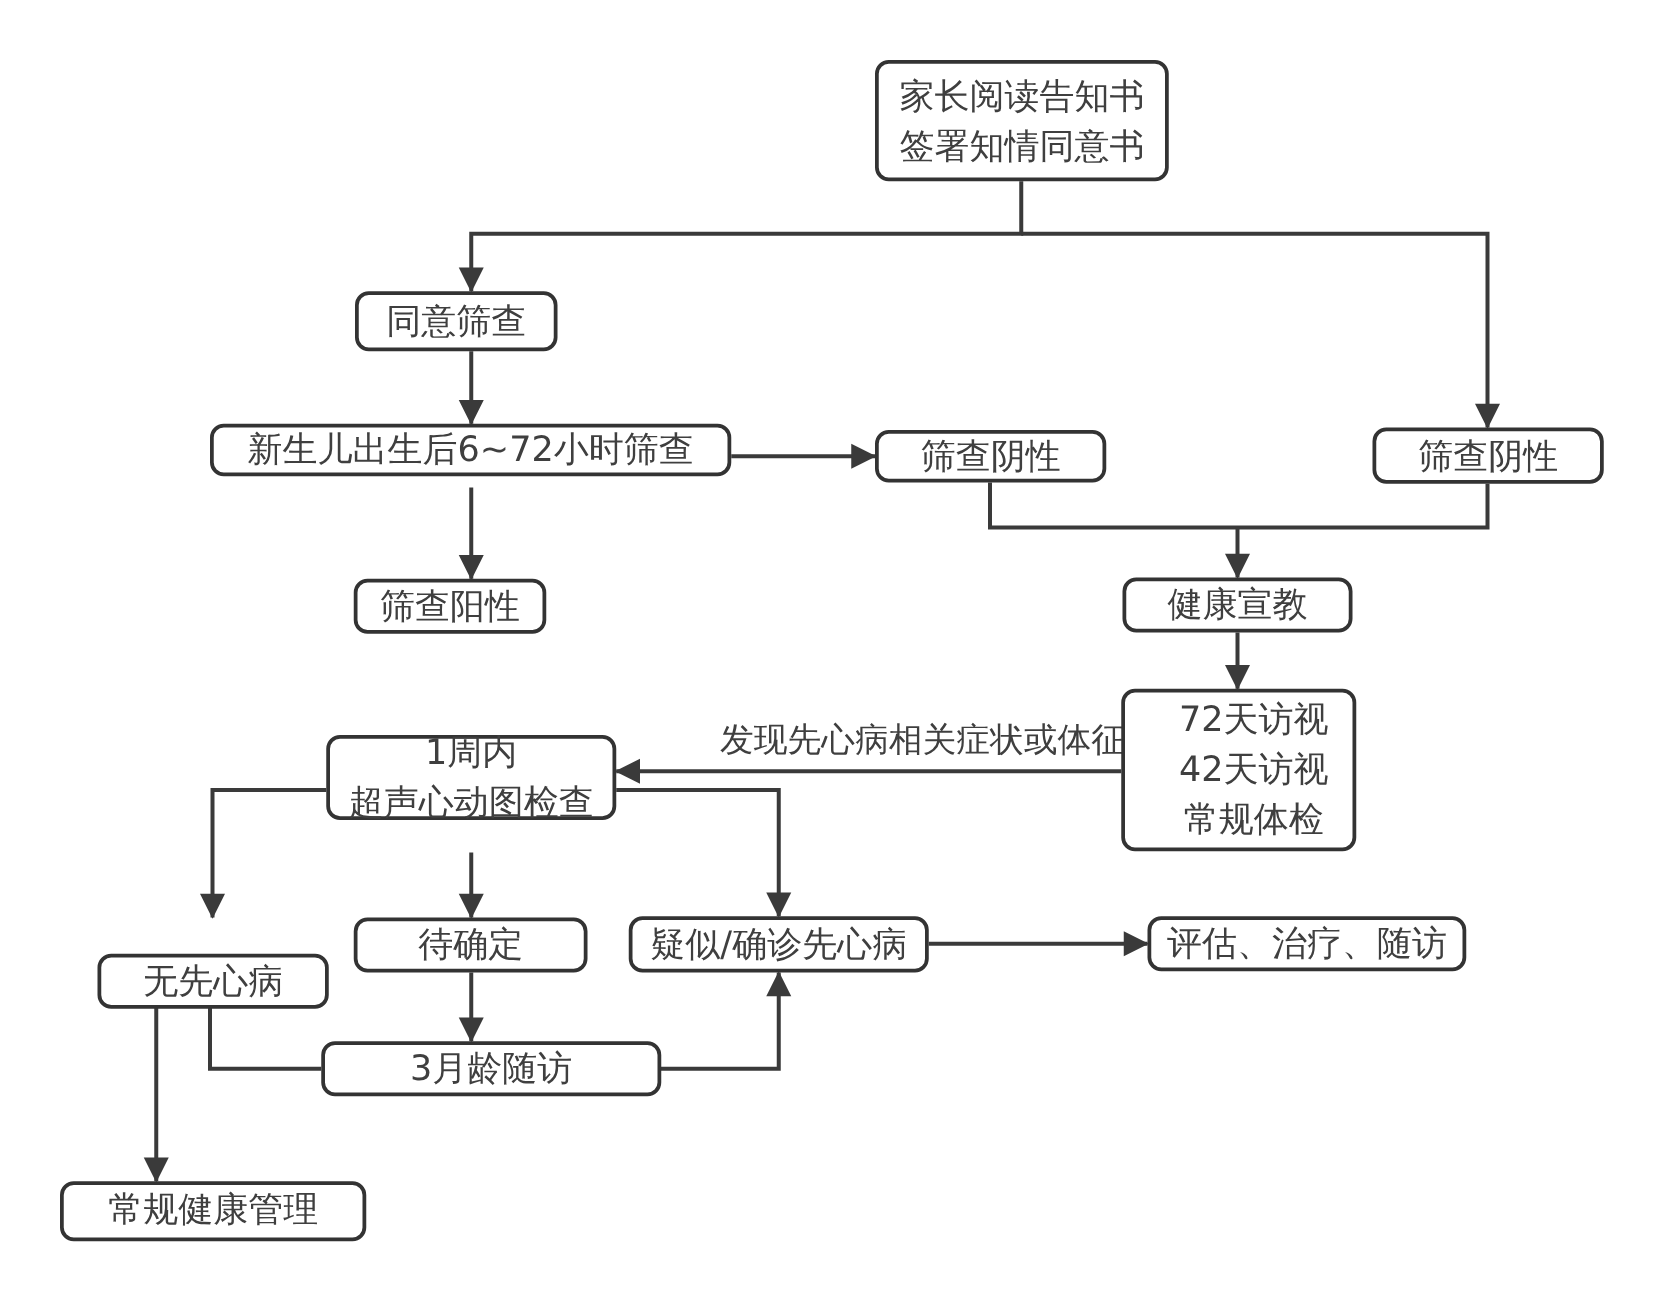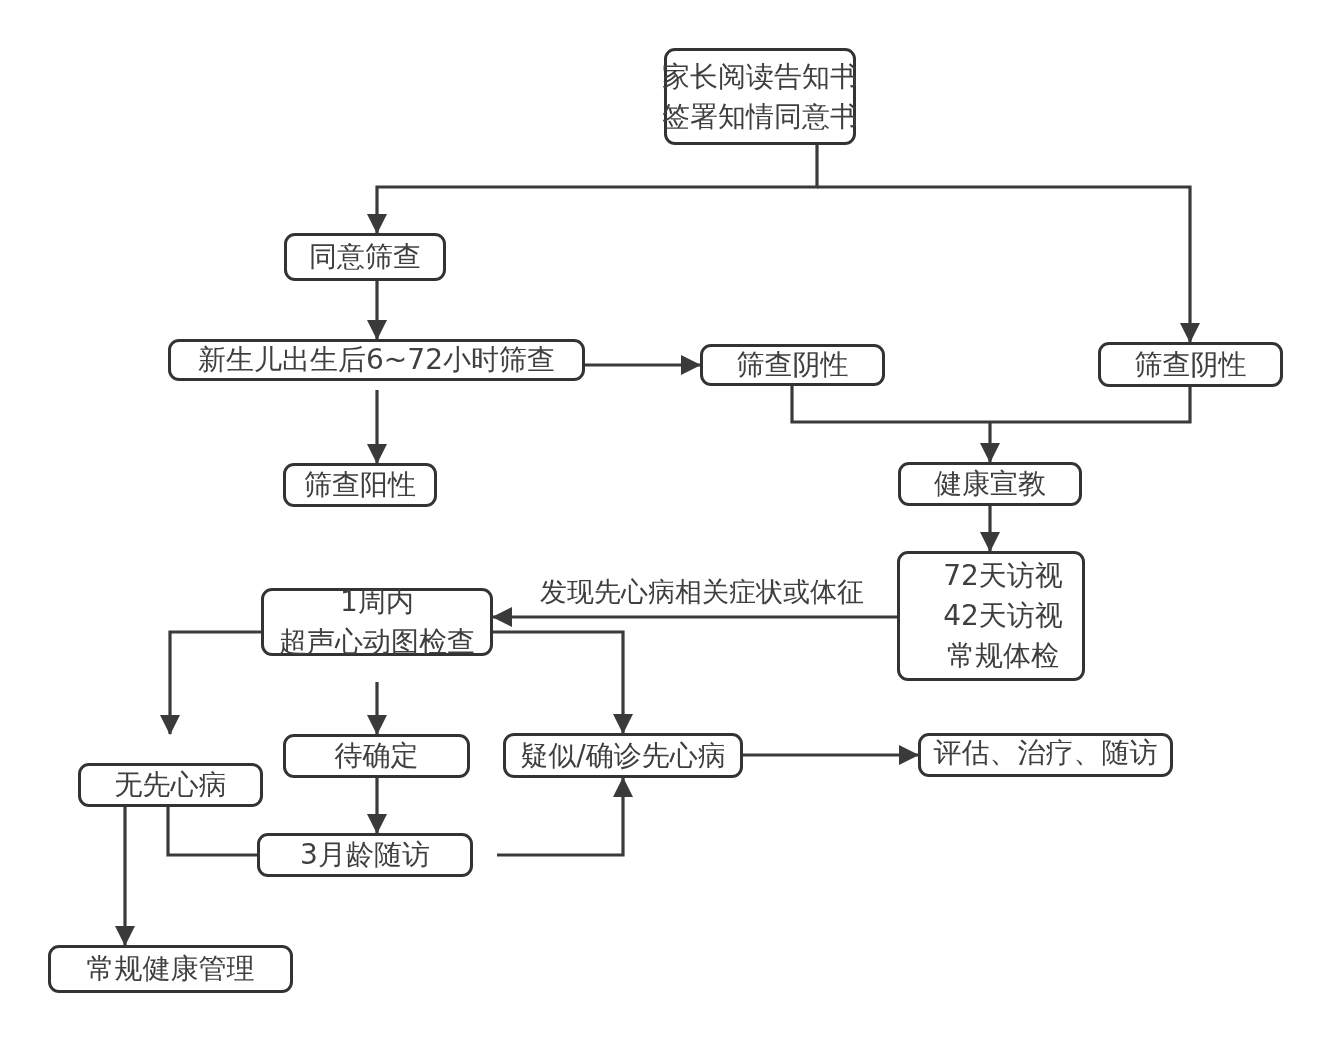"家长阅读告知书" div.node { left: 664px -> 700px; width: 192px -> 235px }
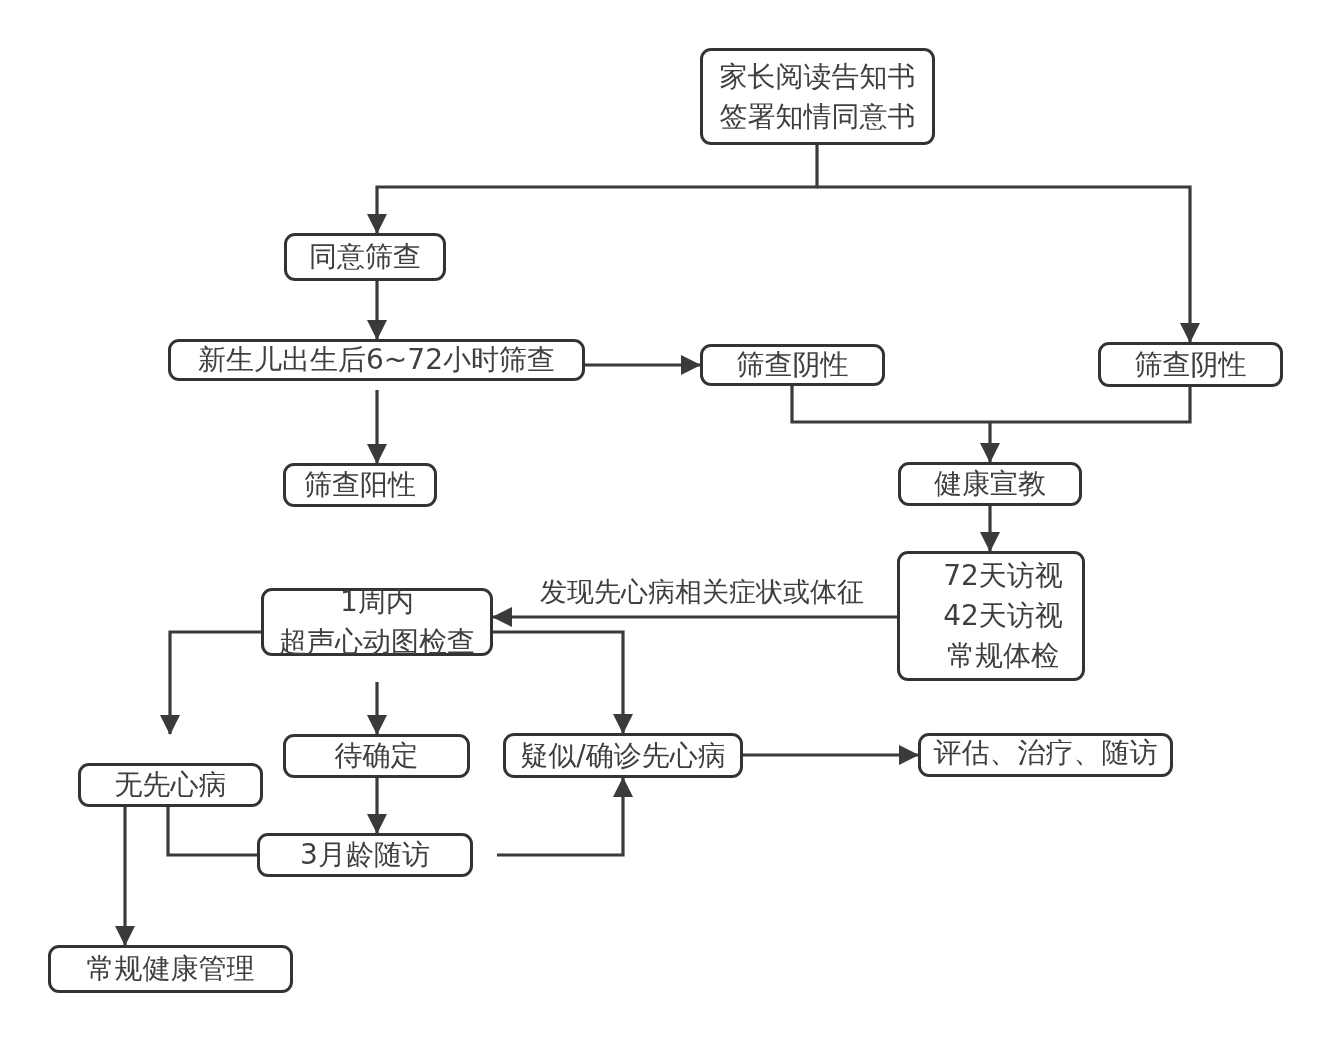"发现先心病相关症状或体征" .edge-label { margin-left: none -> 36px }
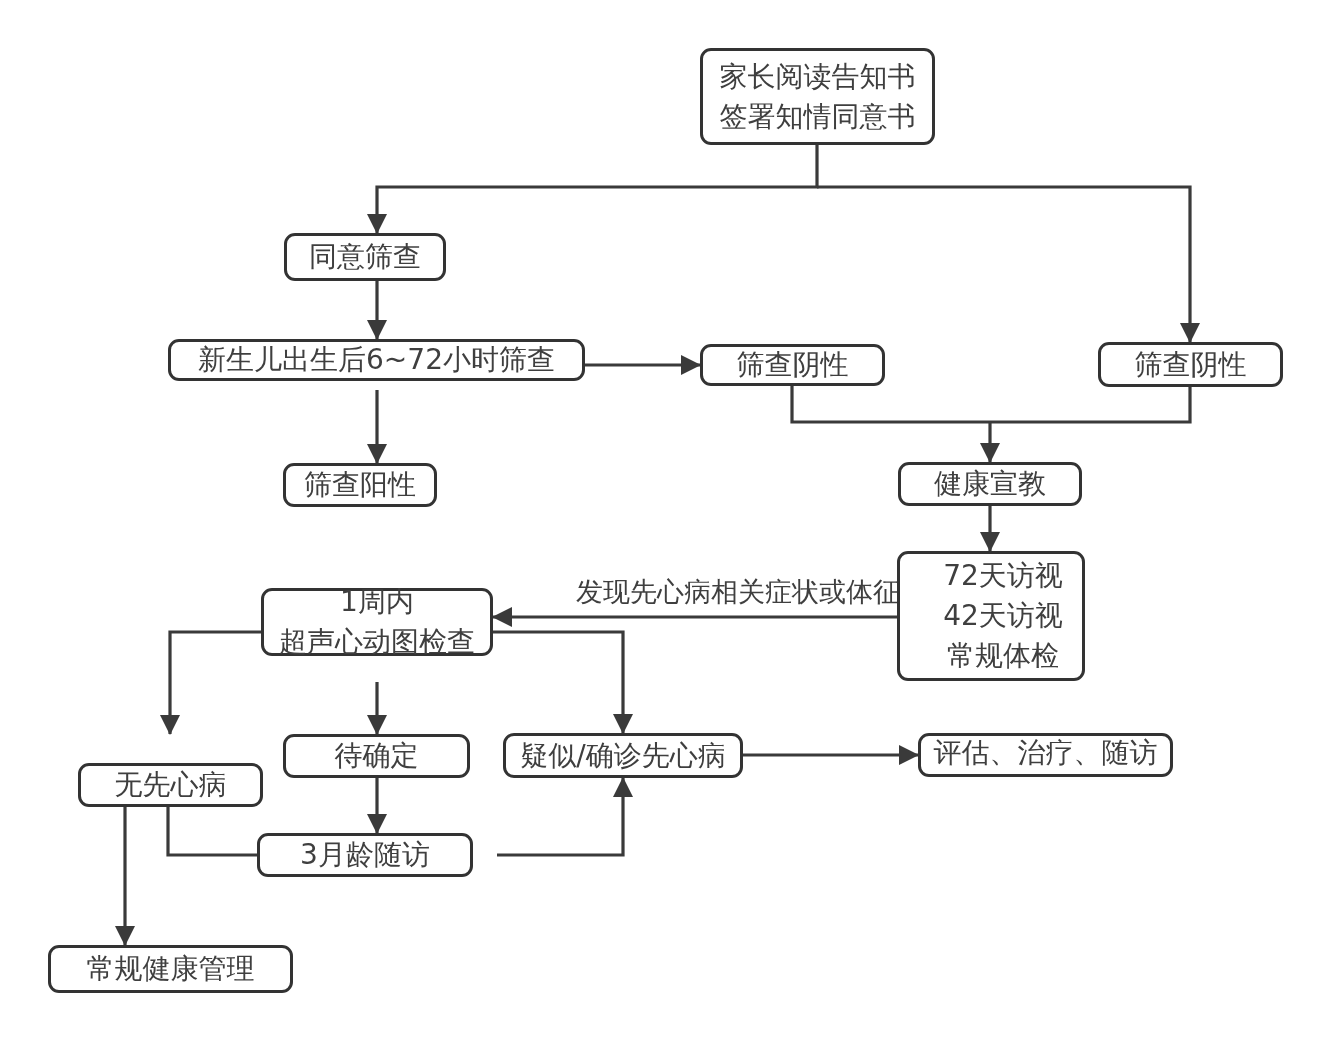"评估、治疗、随访" div.node { font-family: Liberation Mono, monospace -> none }
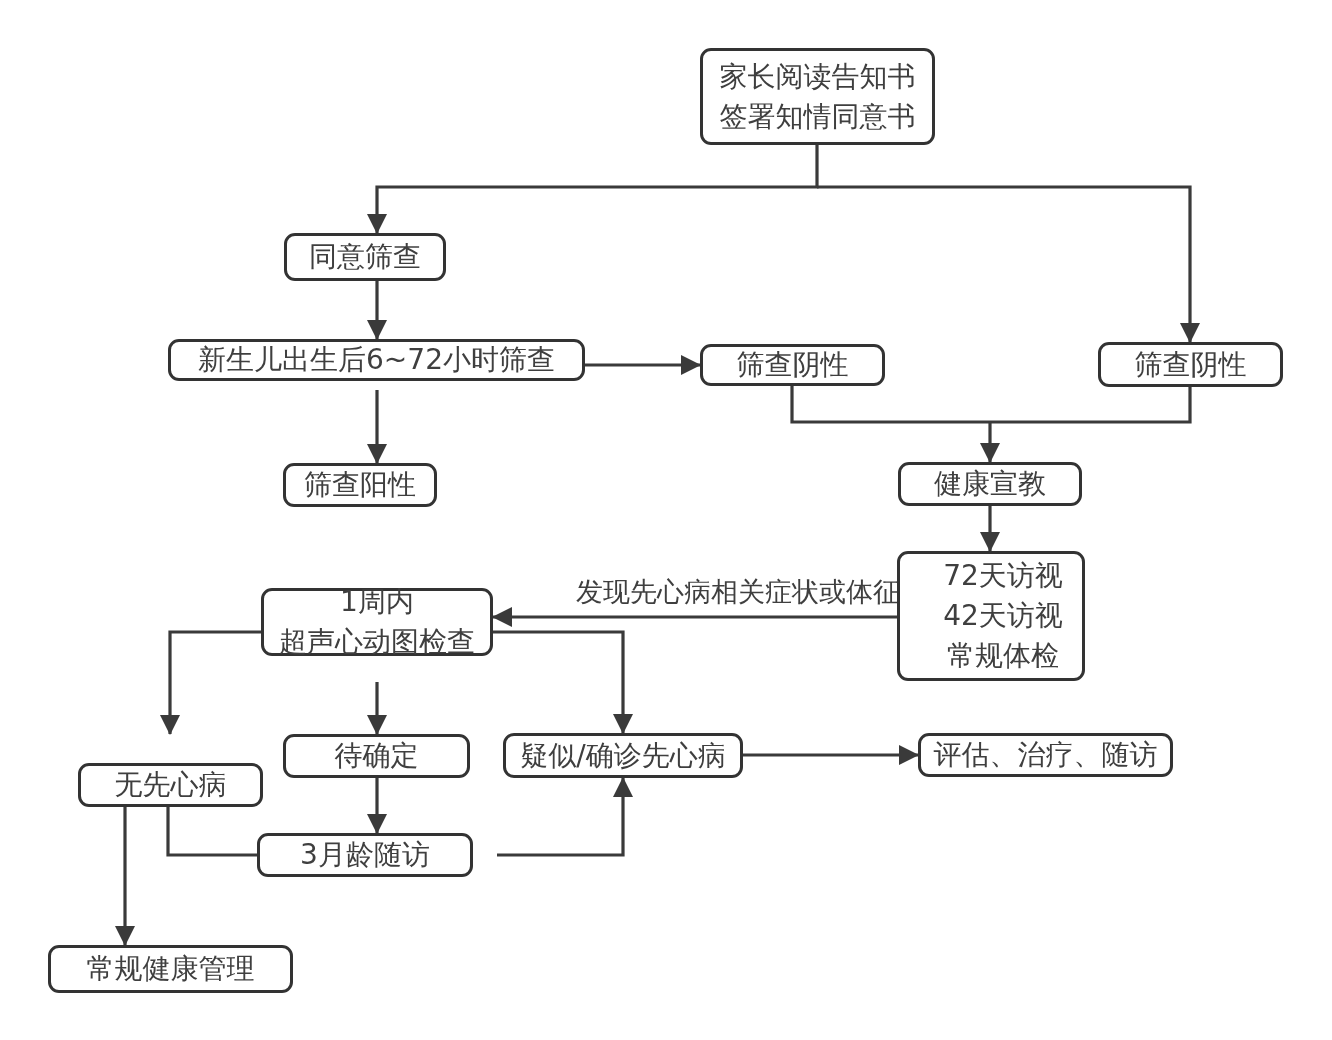"3月龄随访" div.node { width: 216px -> 272px }
